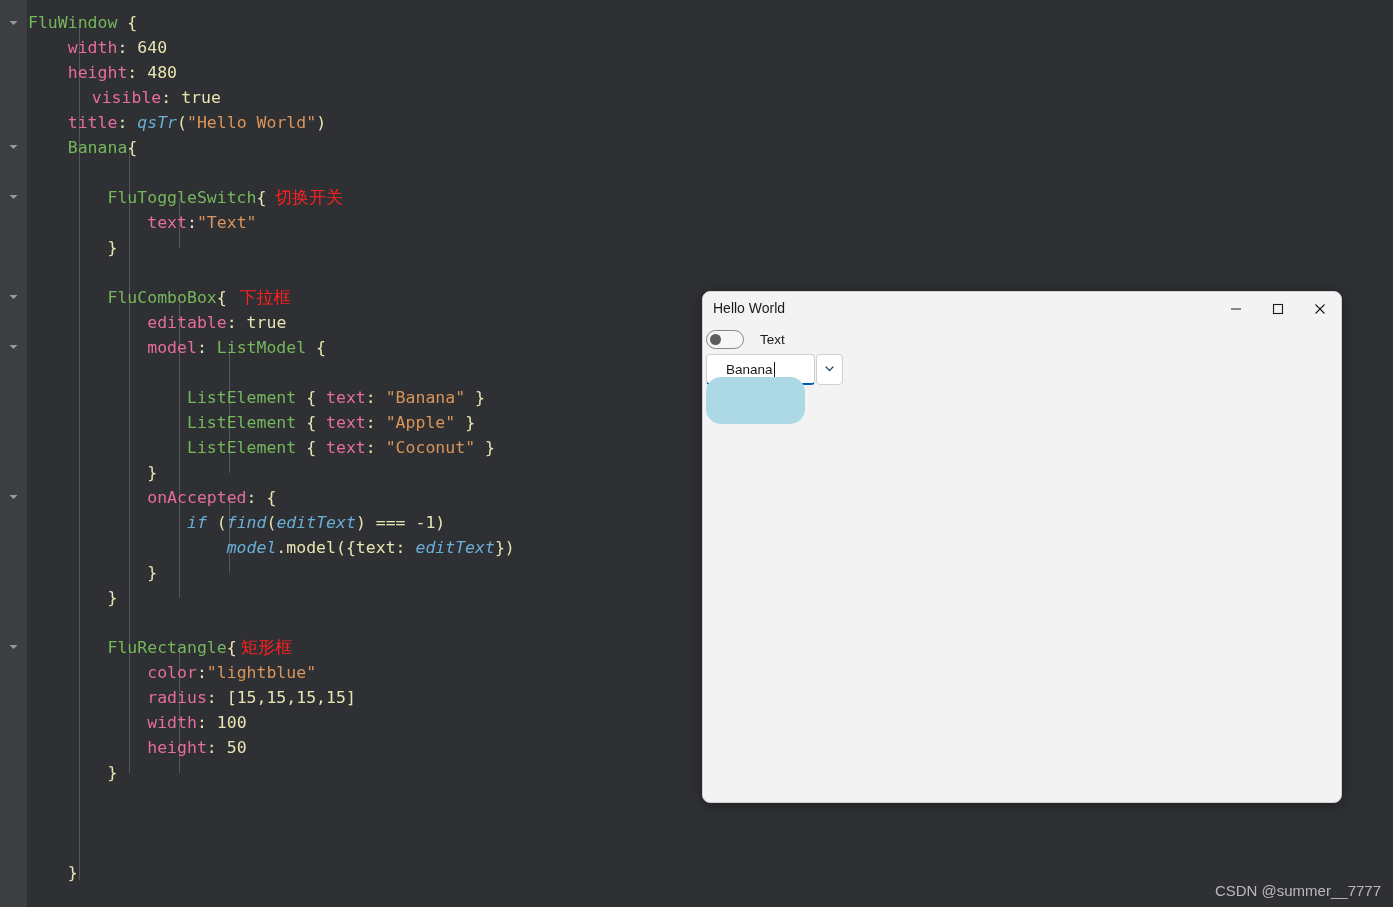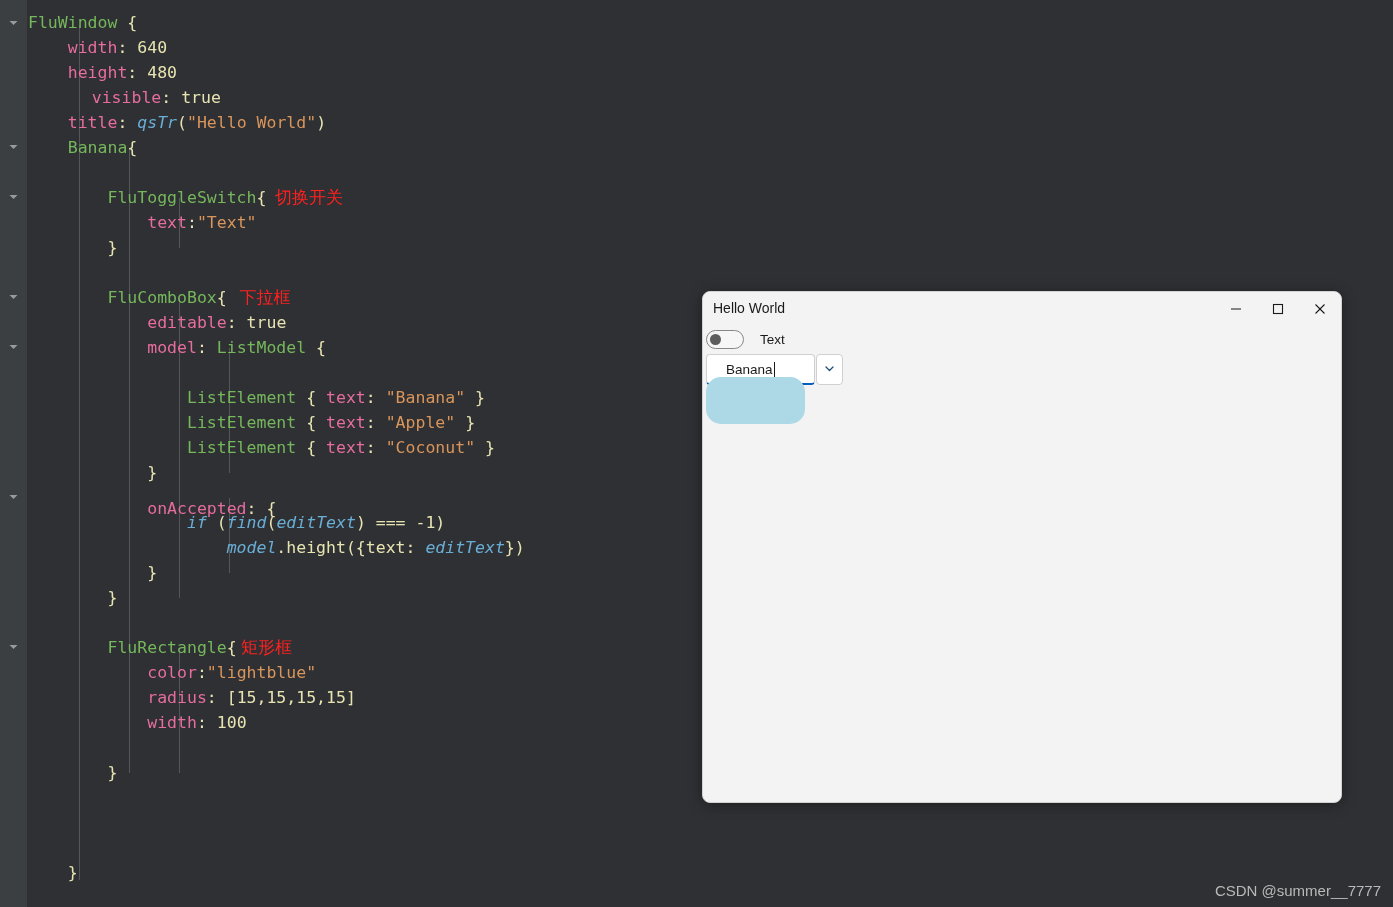"onAccepted: {" div.code-line { top: 496px -> 485px }
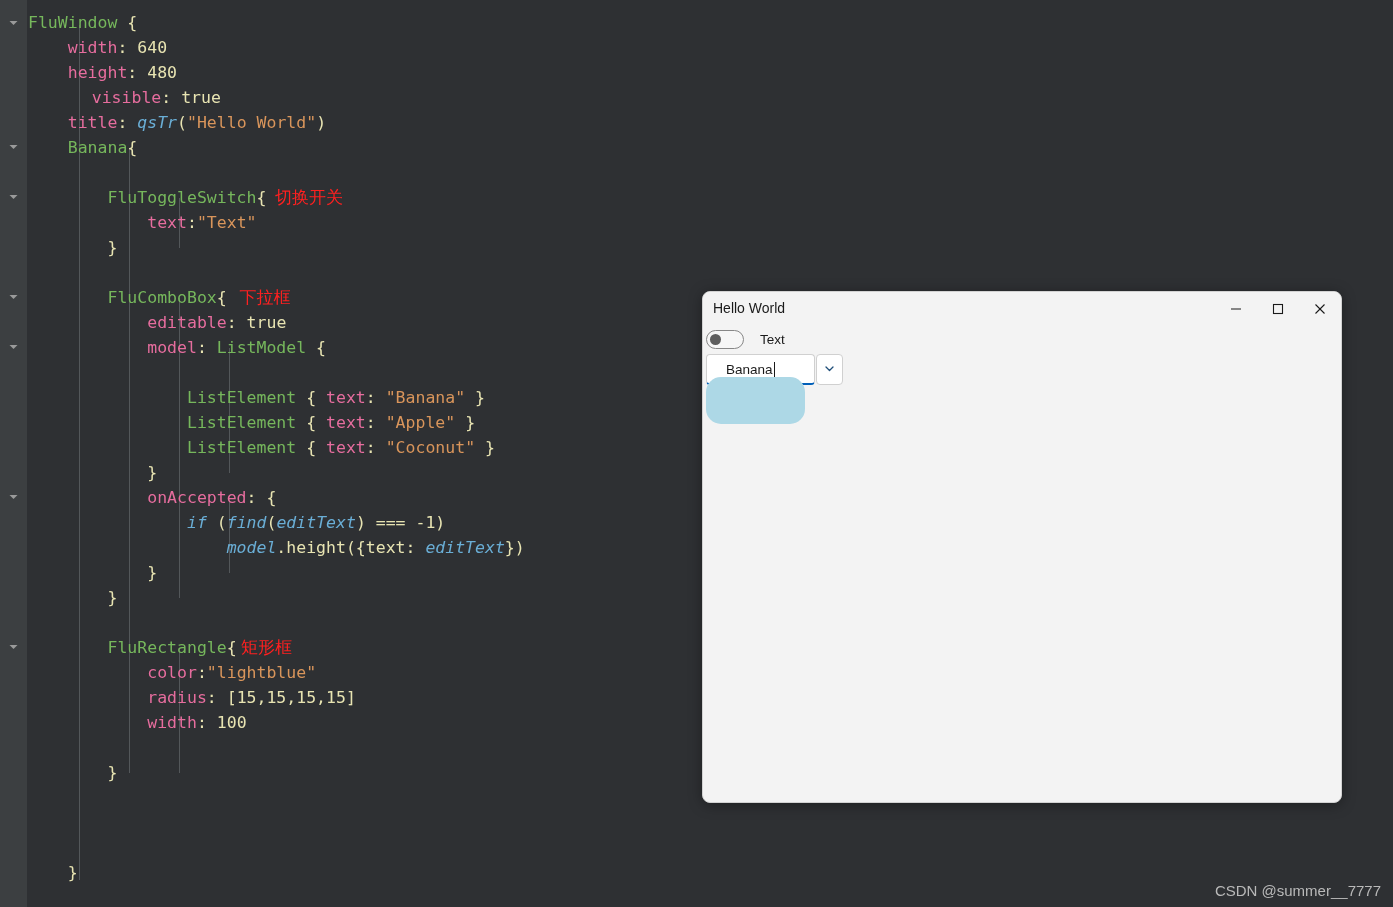".height({" span.t-plain { text: .height -> .model }
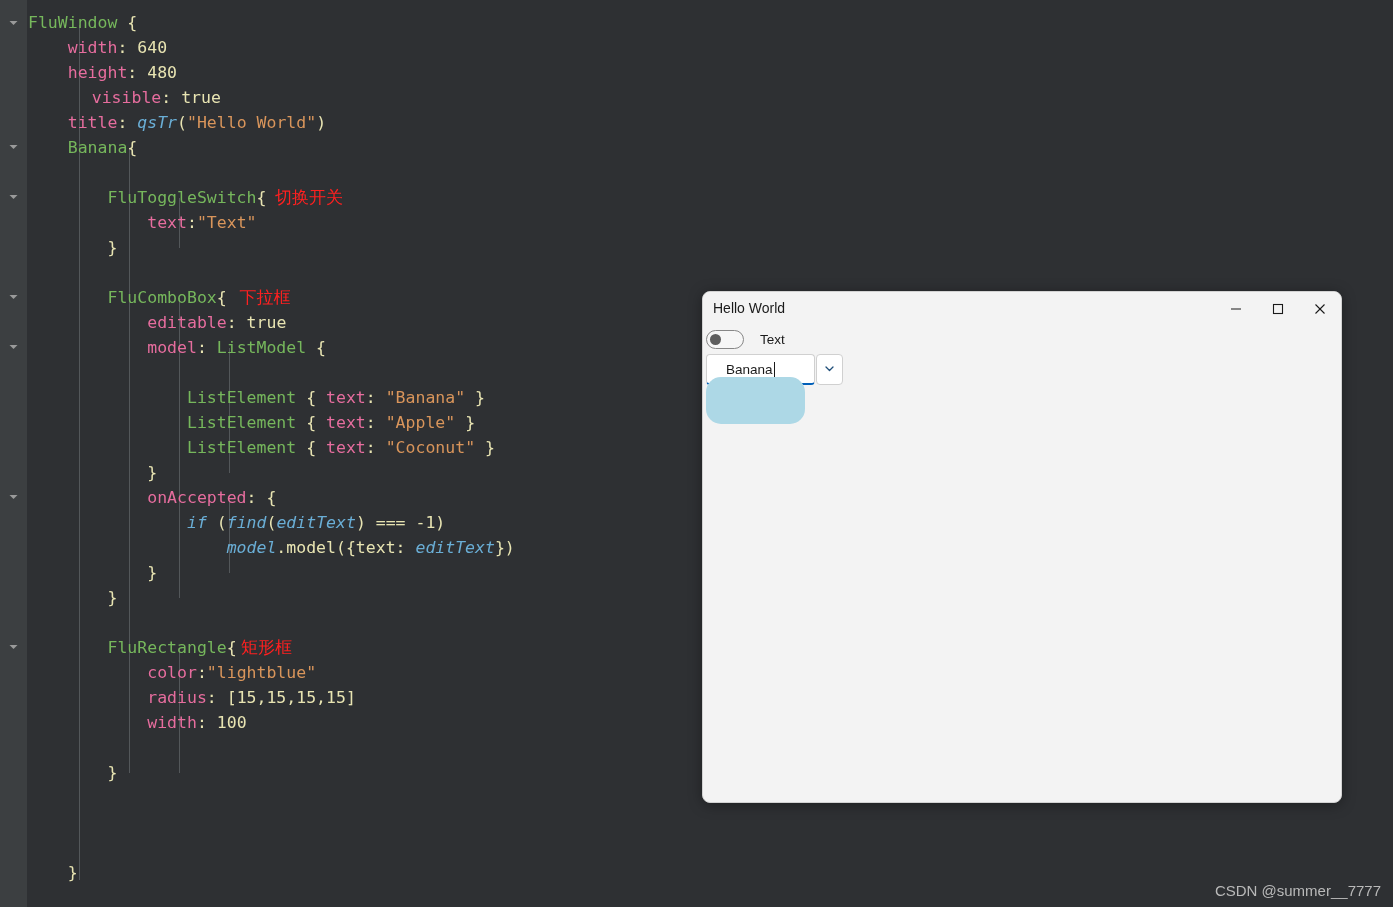"height: 50" div.code-line { html: none -> <div><span> </span><span>height</span><span>: </span><span>50</span></div> }
